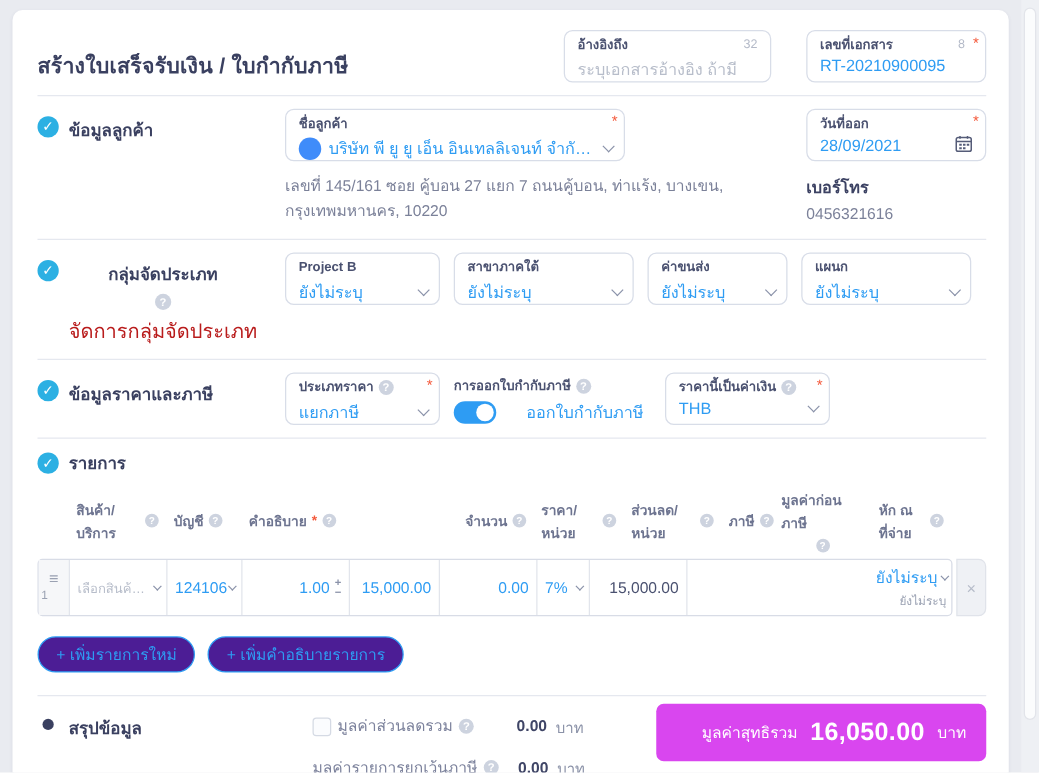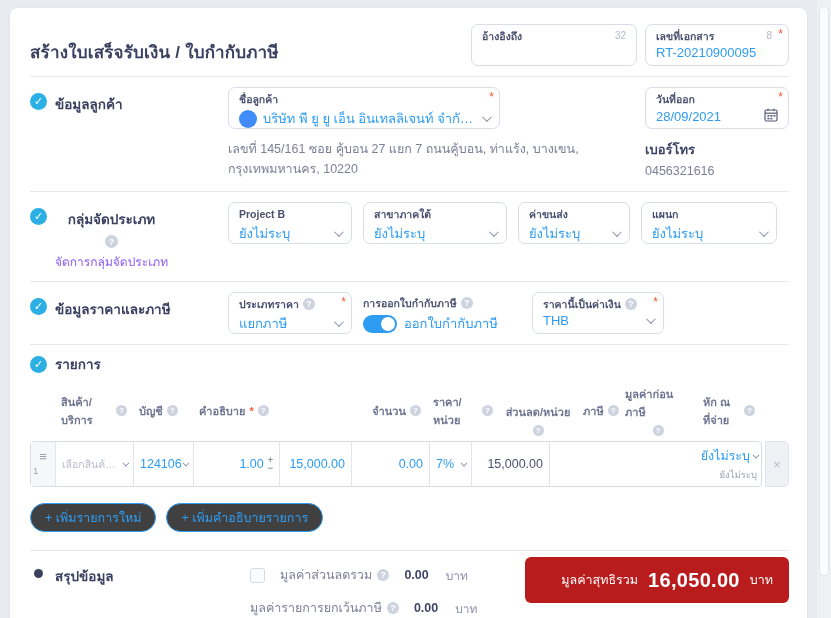"อ้างอิงถึง" .hdr-boxes { gap: 8px -> 28px }
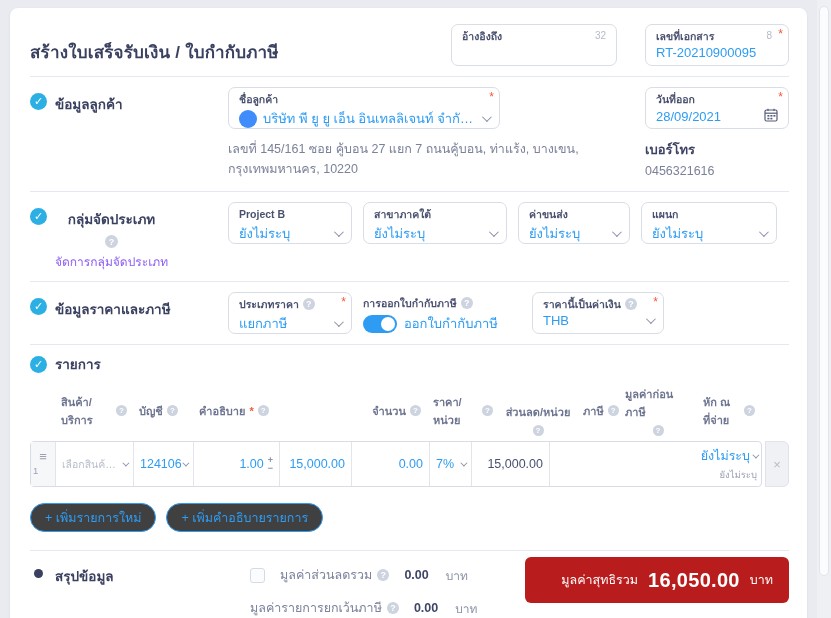"ระบุเอกสารอ้างอิง ถ้ามี" div.fbox-value { html: none -> <div>ระบุเอกสารอ้างอิง ถ้ามี</div> }
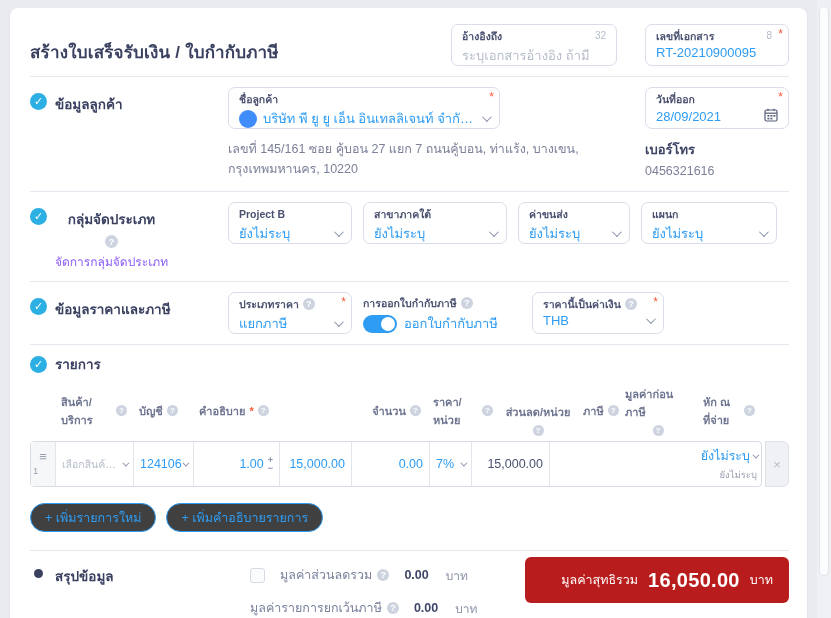"จัดการกลุ่มจัดประเภท" .link { color: #8b5cf6 -> #b91c1c; font-size: 12px -> 16px }
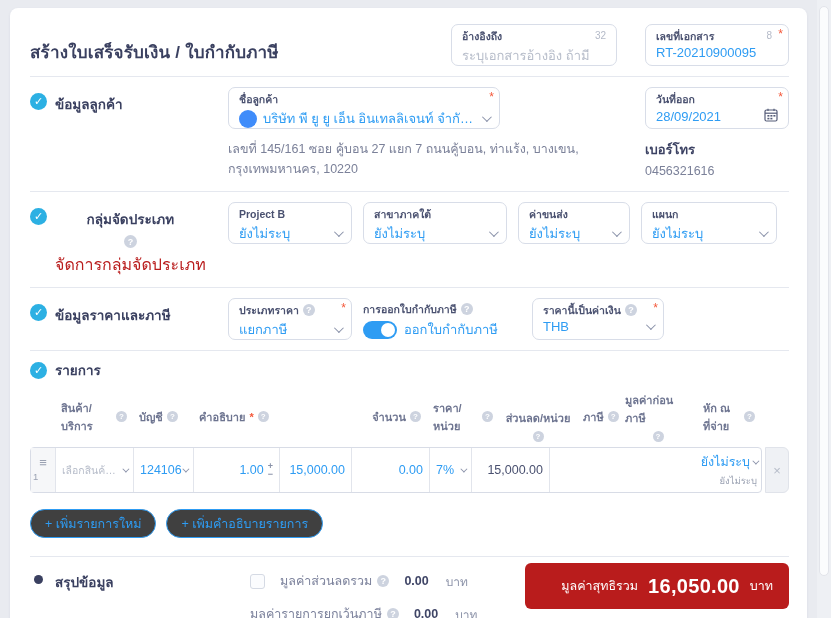"ออกใบกำกับภาษี" .tg-row { gap: 7px -> 24px }
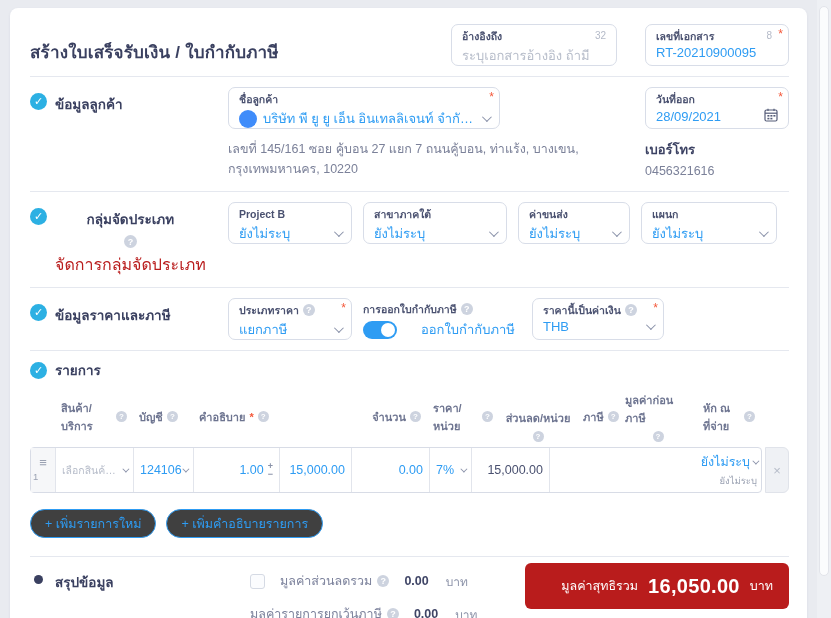"ส่วนลด/หน่วย" div.ha-r { flex-direction: column -> none }
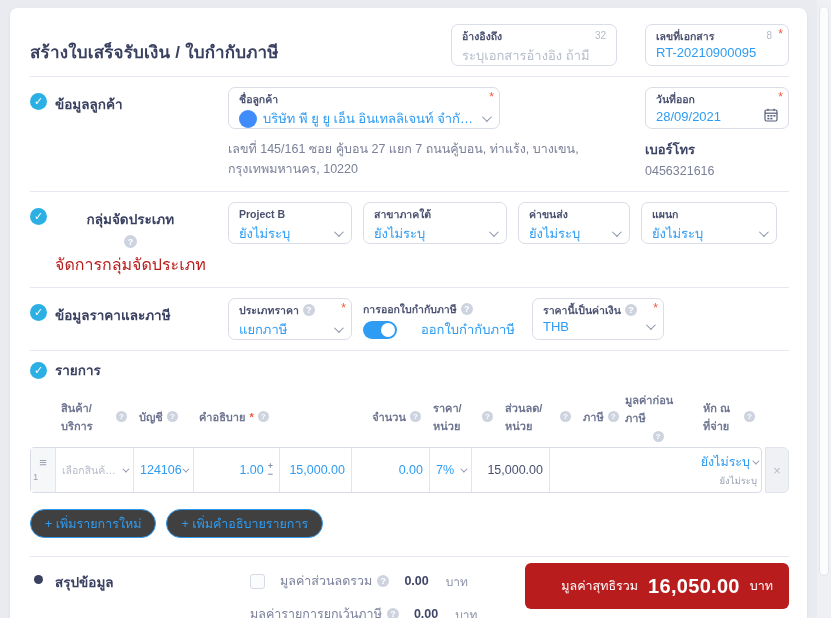"+ เพิ่มรายการใหม่" .pill-btn { background: #404040 -> #4c1d95 }
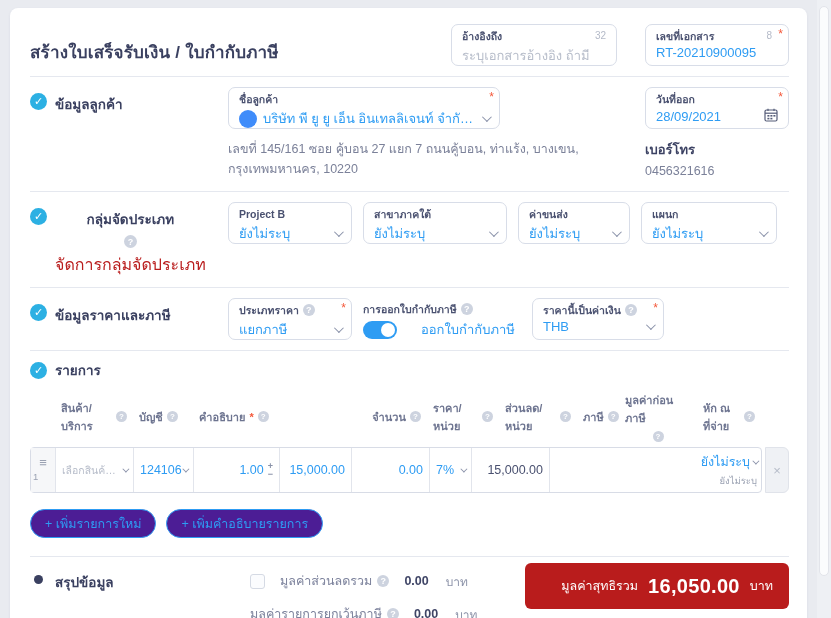"มูลค่าส่วนลดรวม" .sum-row { gap: 15px -> 5px }
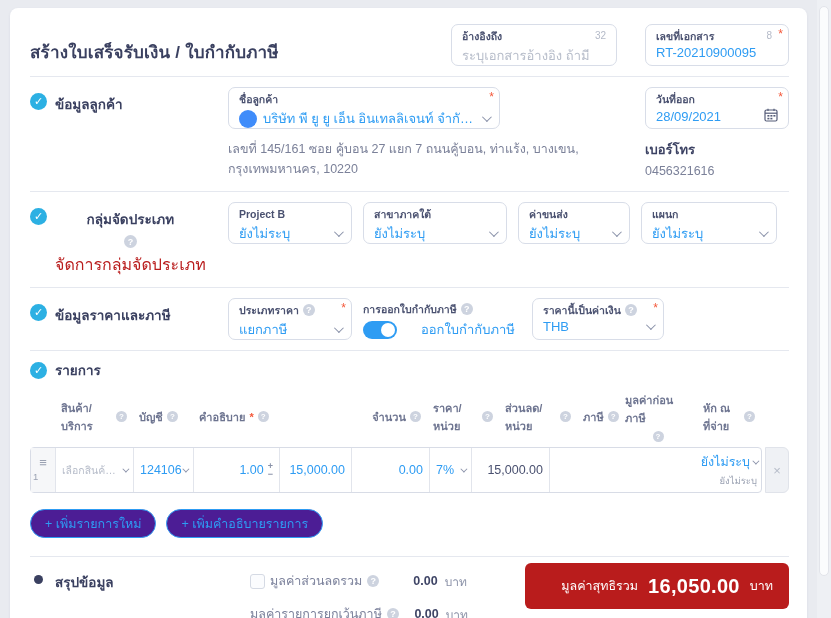"มูลค่าสุทธิรวม" .total-box { background: #b91c1c -> #d946ef }
